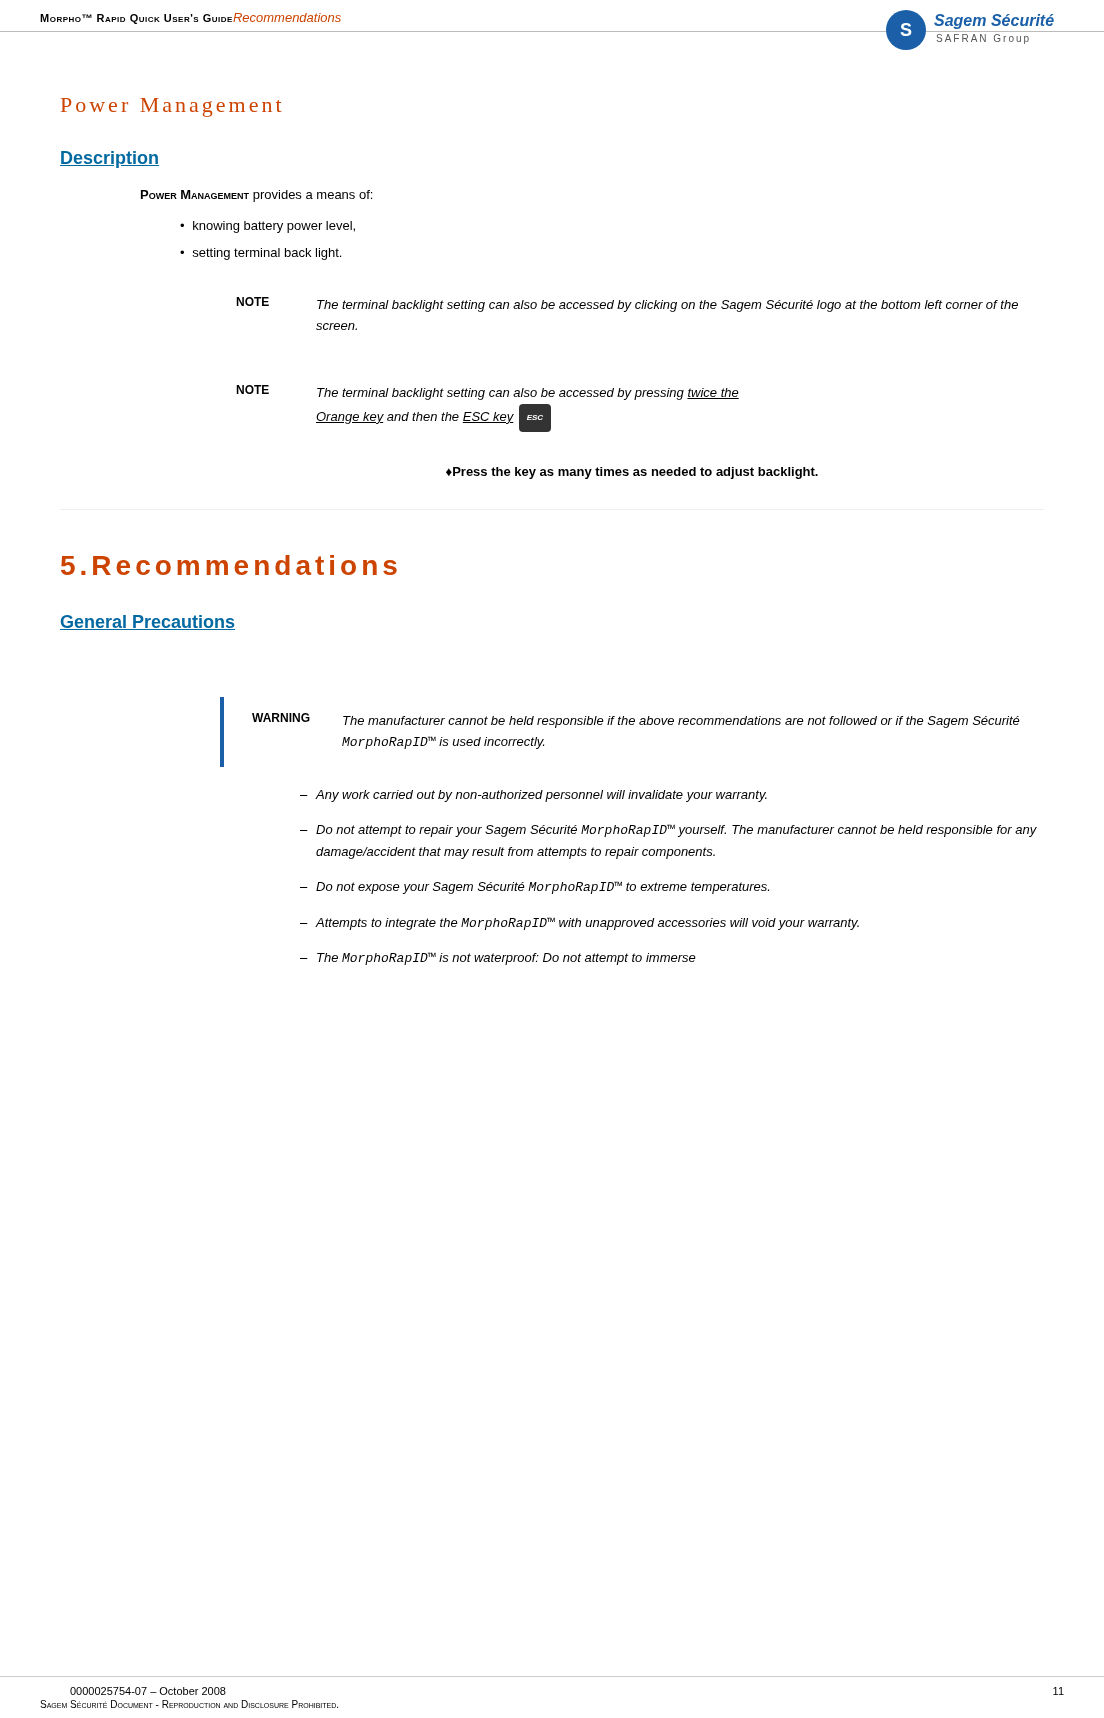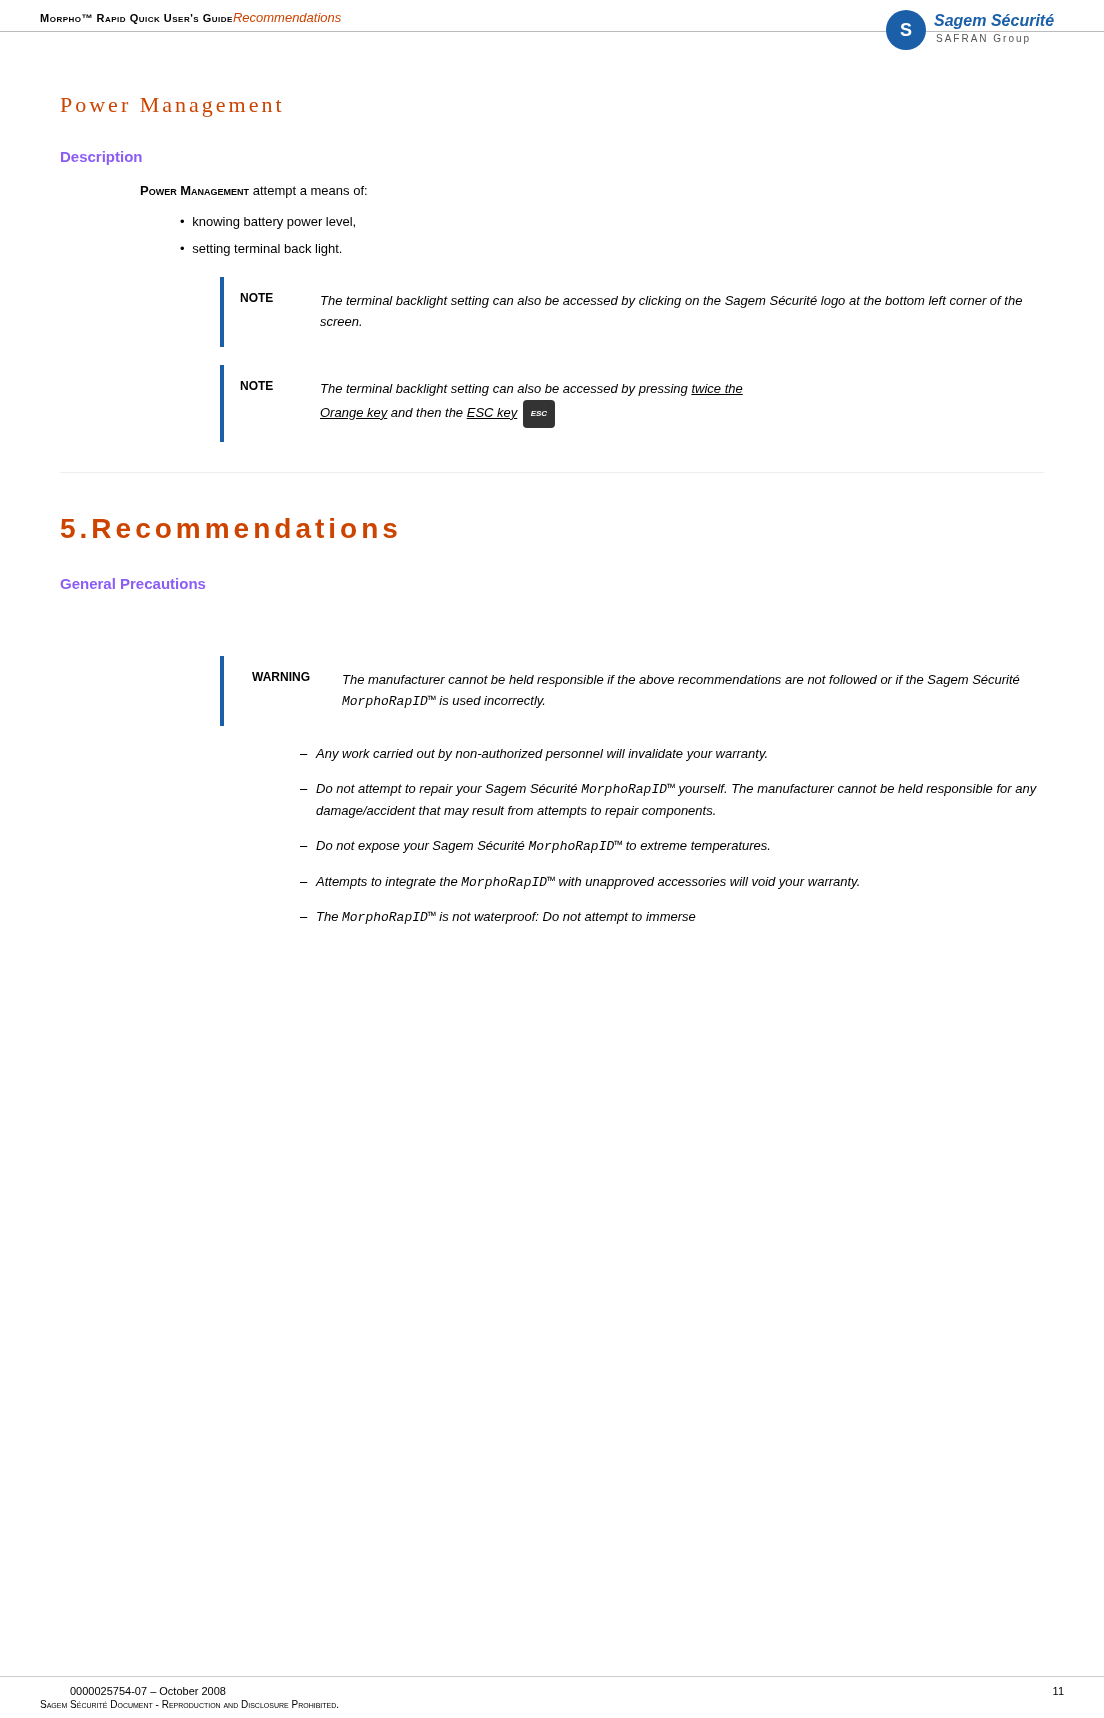"Description" .subsection-heading { color: #8b5cf6 -> #0369a1; font-size: 15px -> 18px; text-decoration: none -> underline }
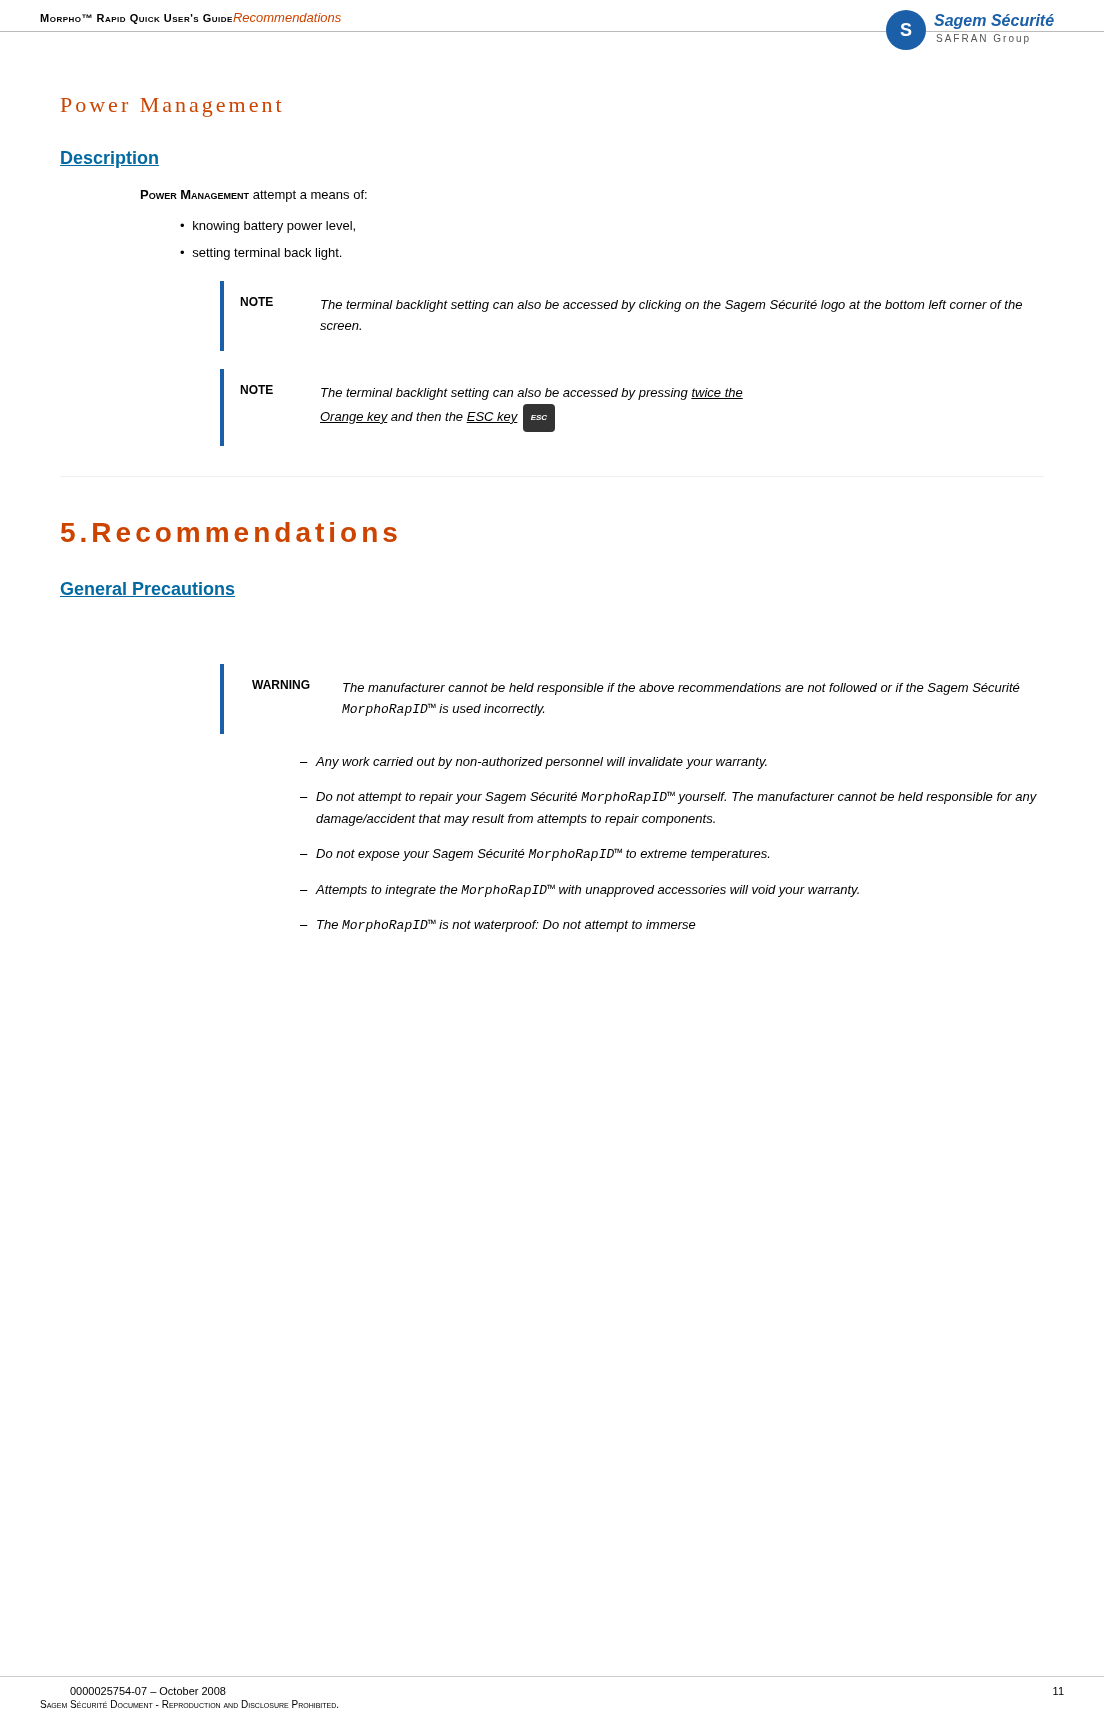"attempt a means of:" span { text: attempt -> provides }
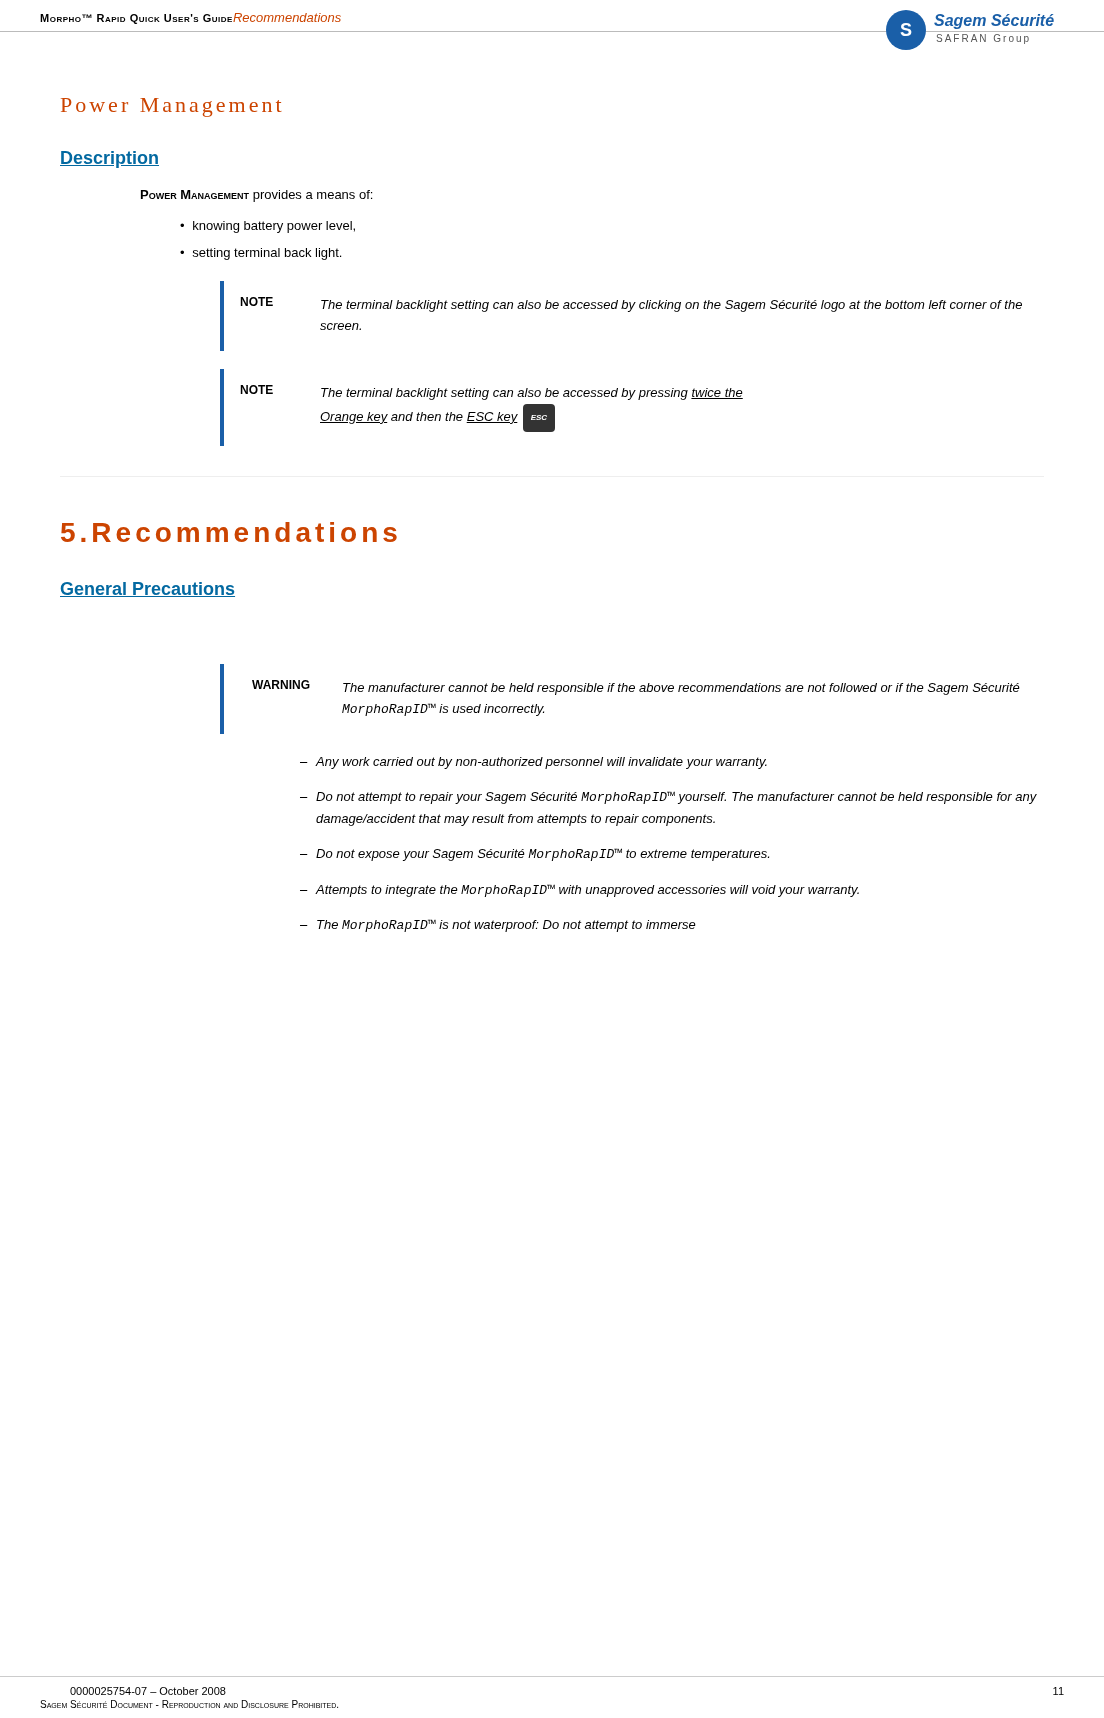"NOTE" .note-block { flex-direction: none -> column }
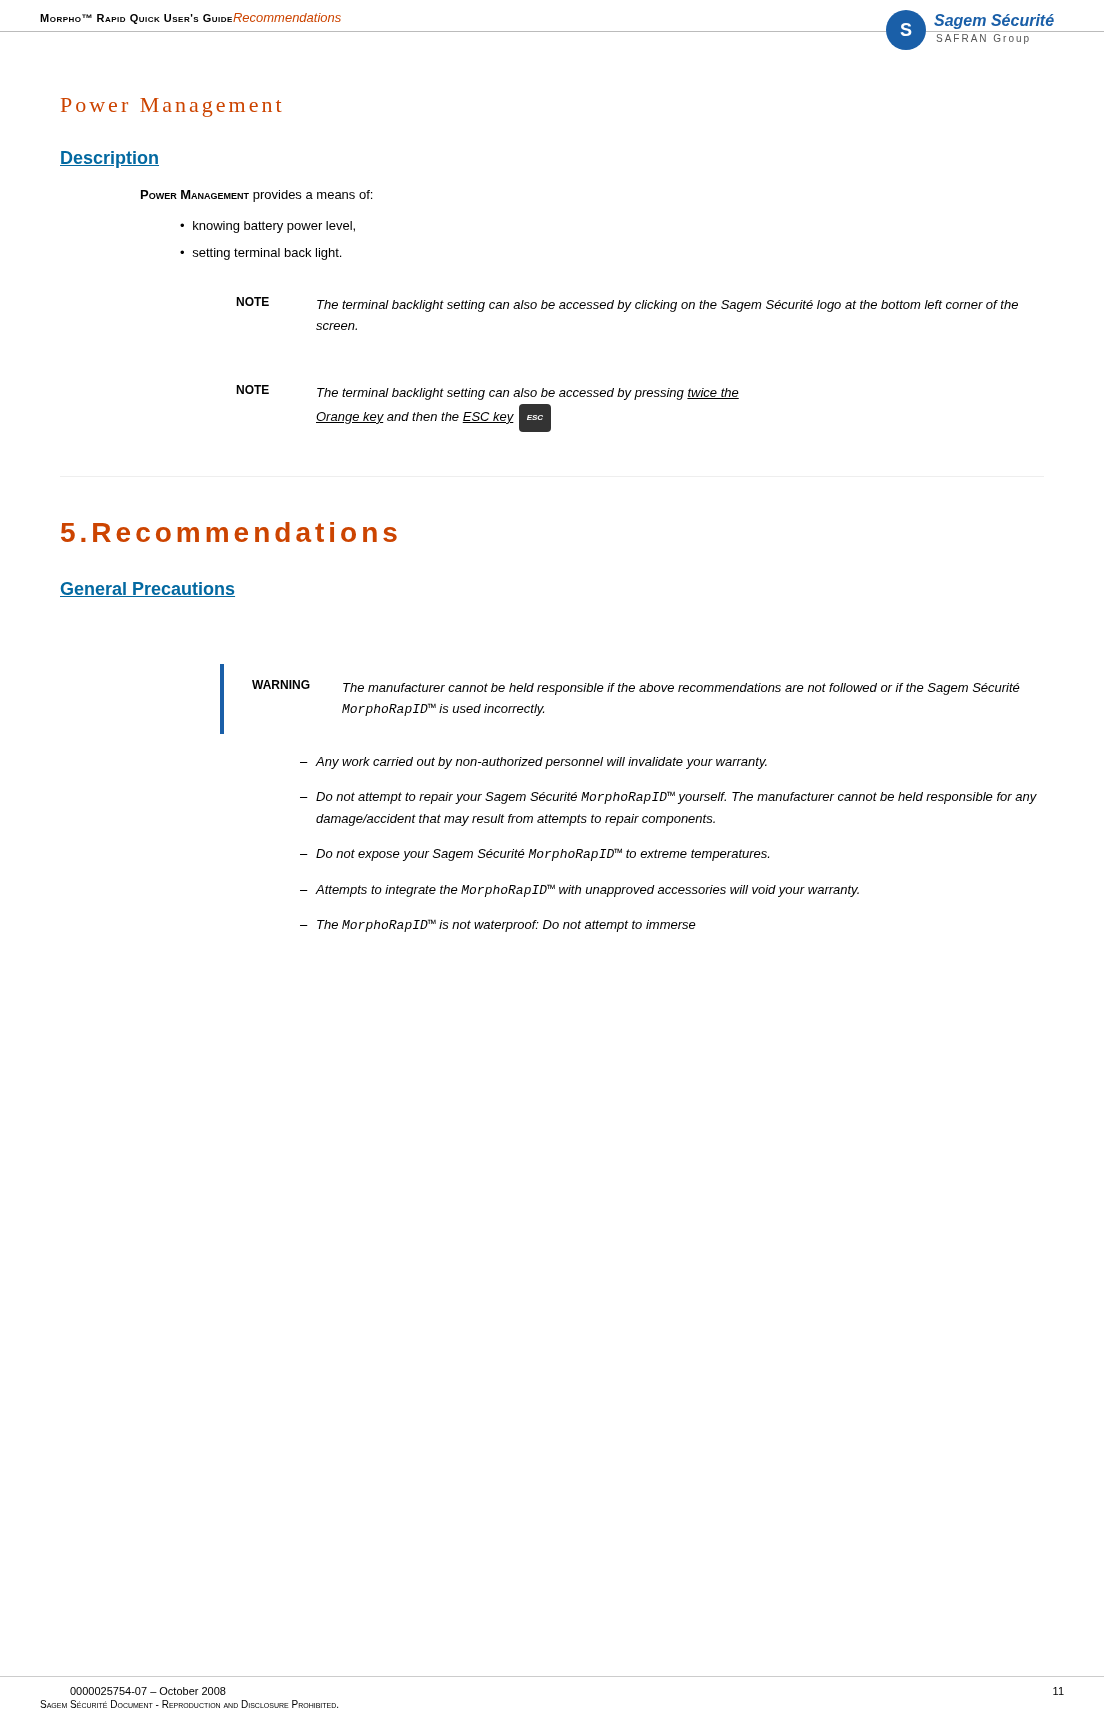"♦Press the key as many" div.diamond-bullet { html: none -> <div>♦Press the key as many times as needed to adjust backlight.</div> }
